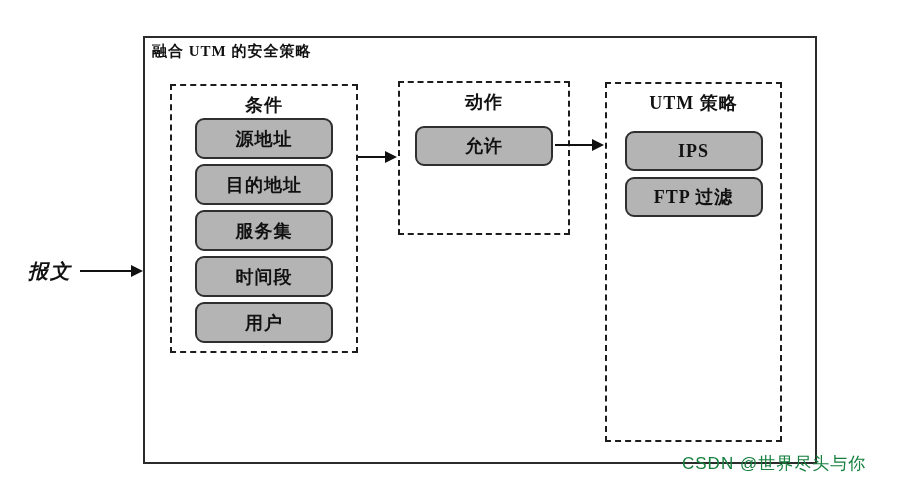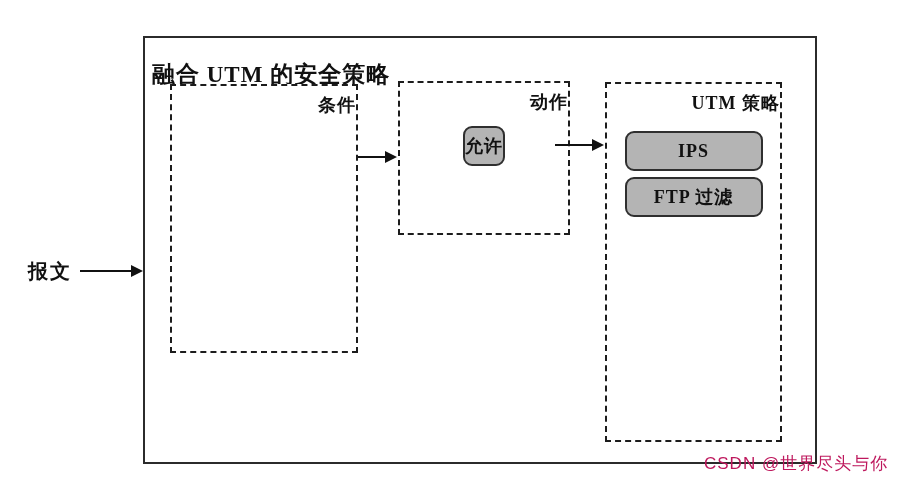"融合 UTM 的安全策略" .outer-title { font-size: 23px -> 15px; margin-top: 17px -> none }
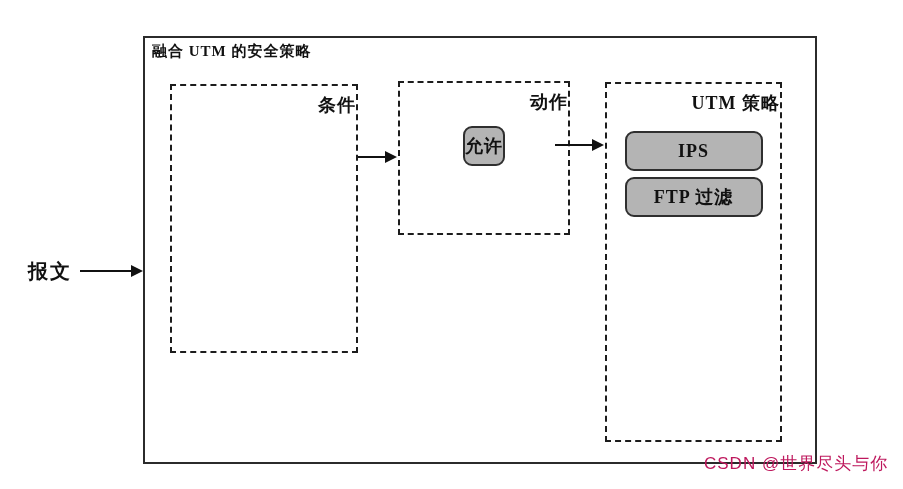"条件" .group-title { text-align: right -> center }
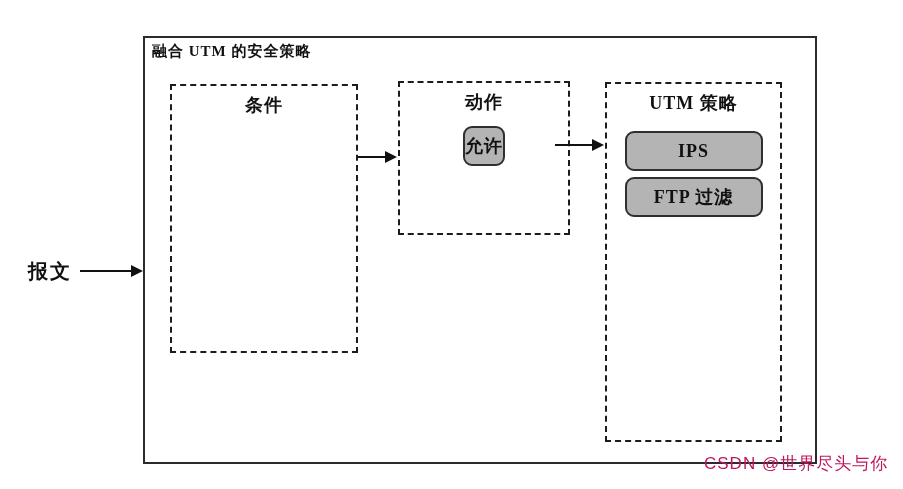"源地址" div.stack { html: none -> <div> <div>源地址</div> <div>目的地址</div> <div>服务集</div> <div>时间段</div> <div>用户</div> </div> }
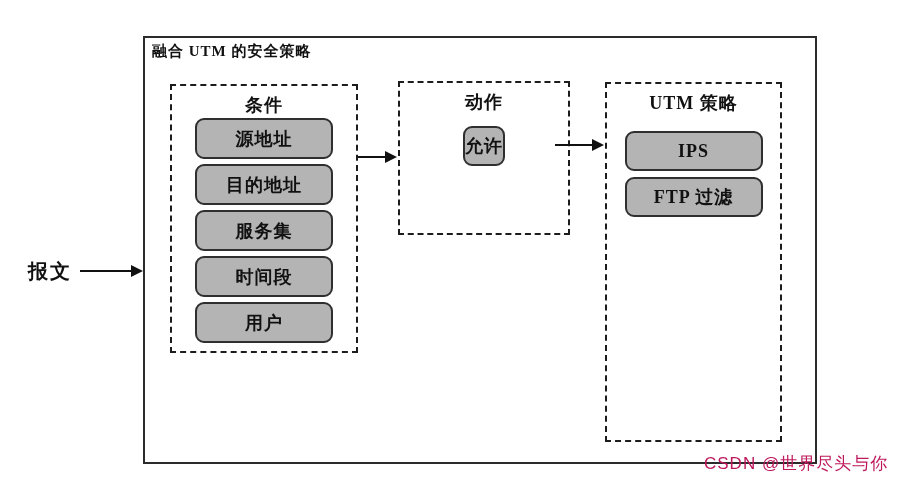"允许" .stack-action { align-items: center -> none }
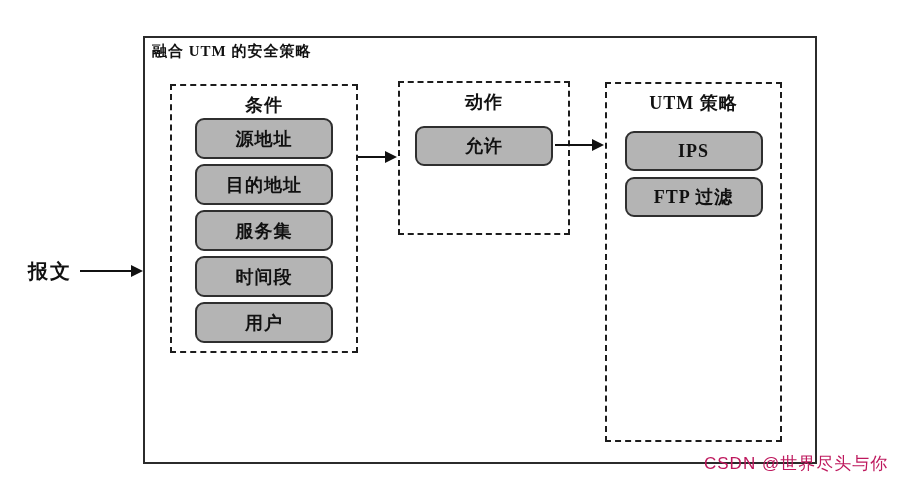"报文" .packet-label { font-style: none -> italic }
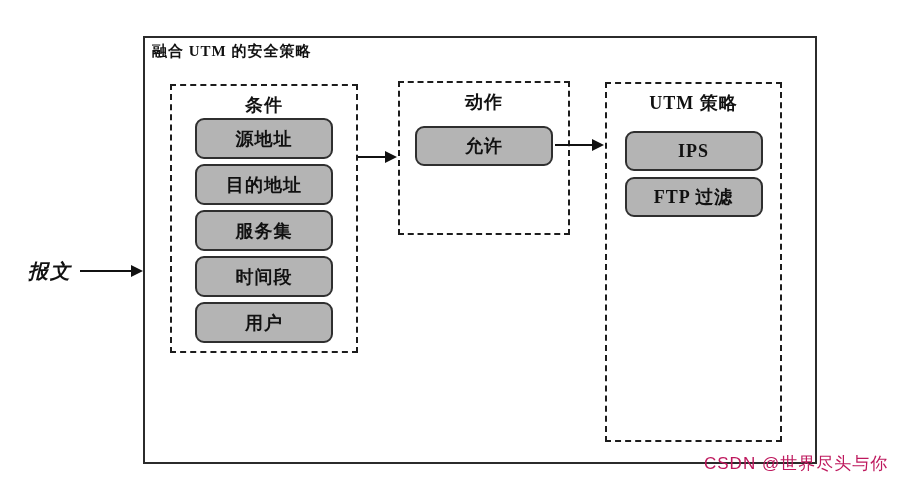"CSDN @世界尽头与你" .watermark { color: #be185d -> #15803d; left: 704px -> 682px }
